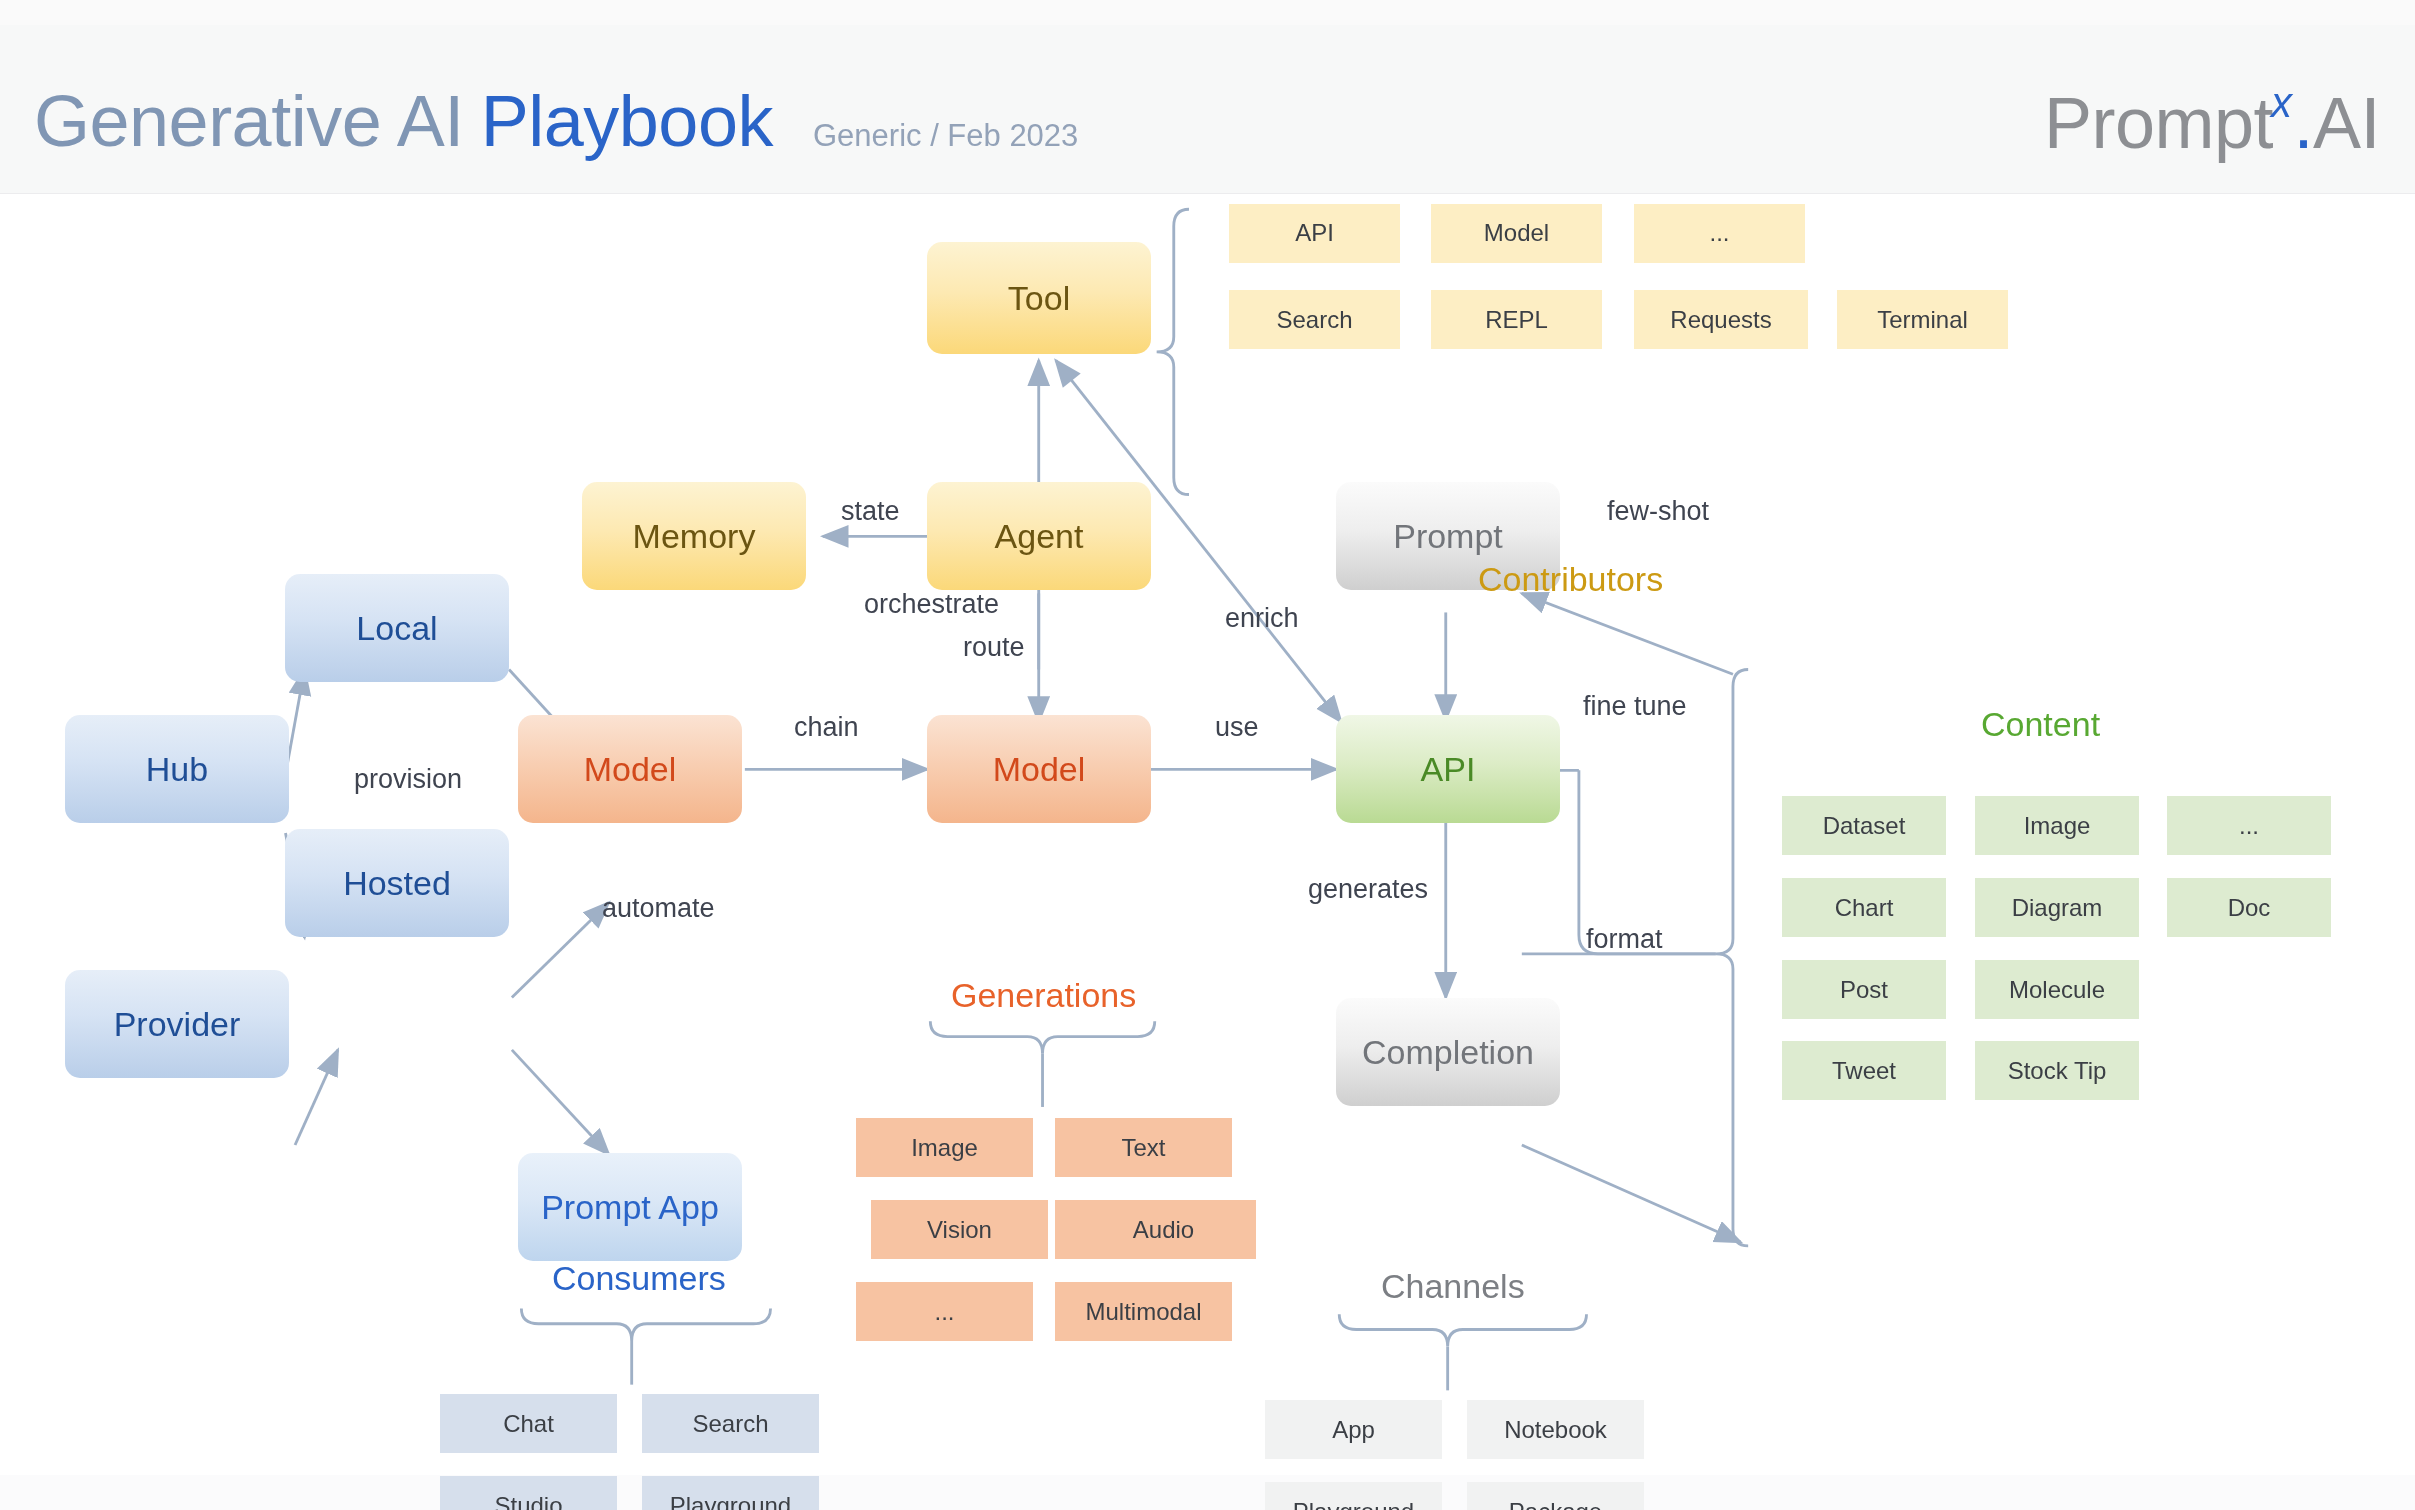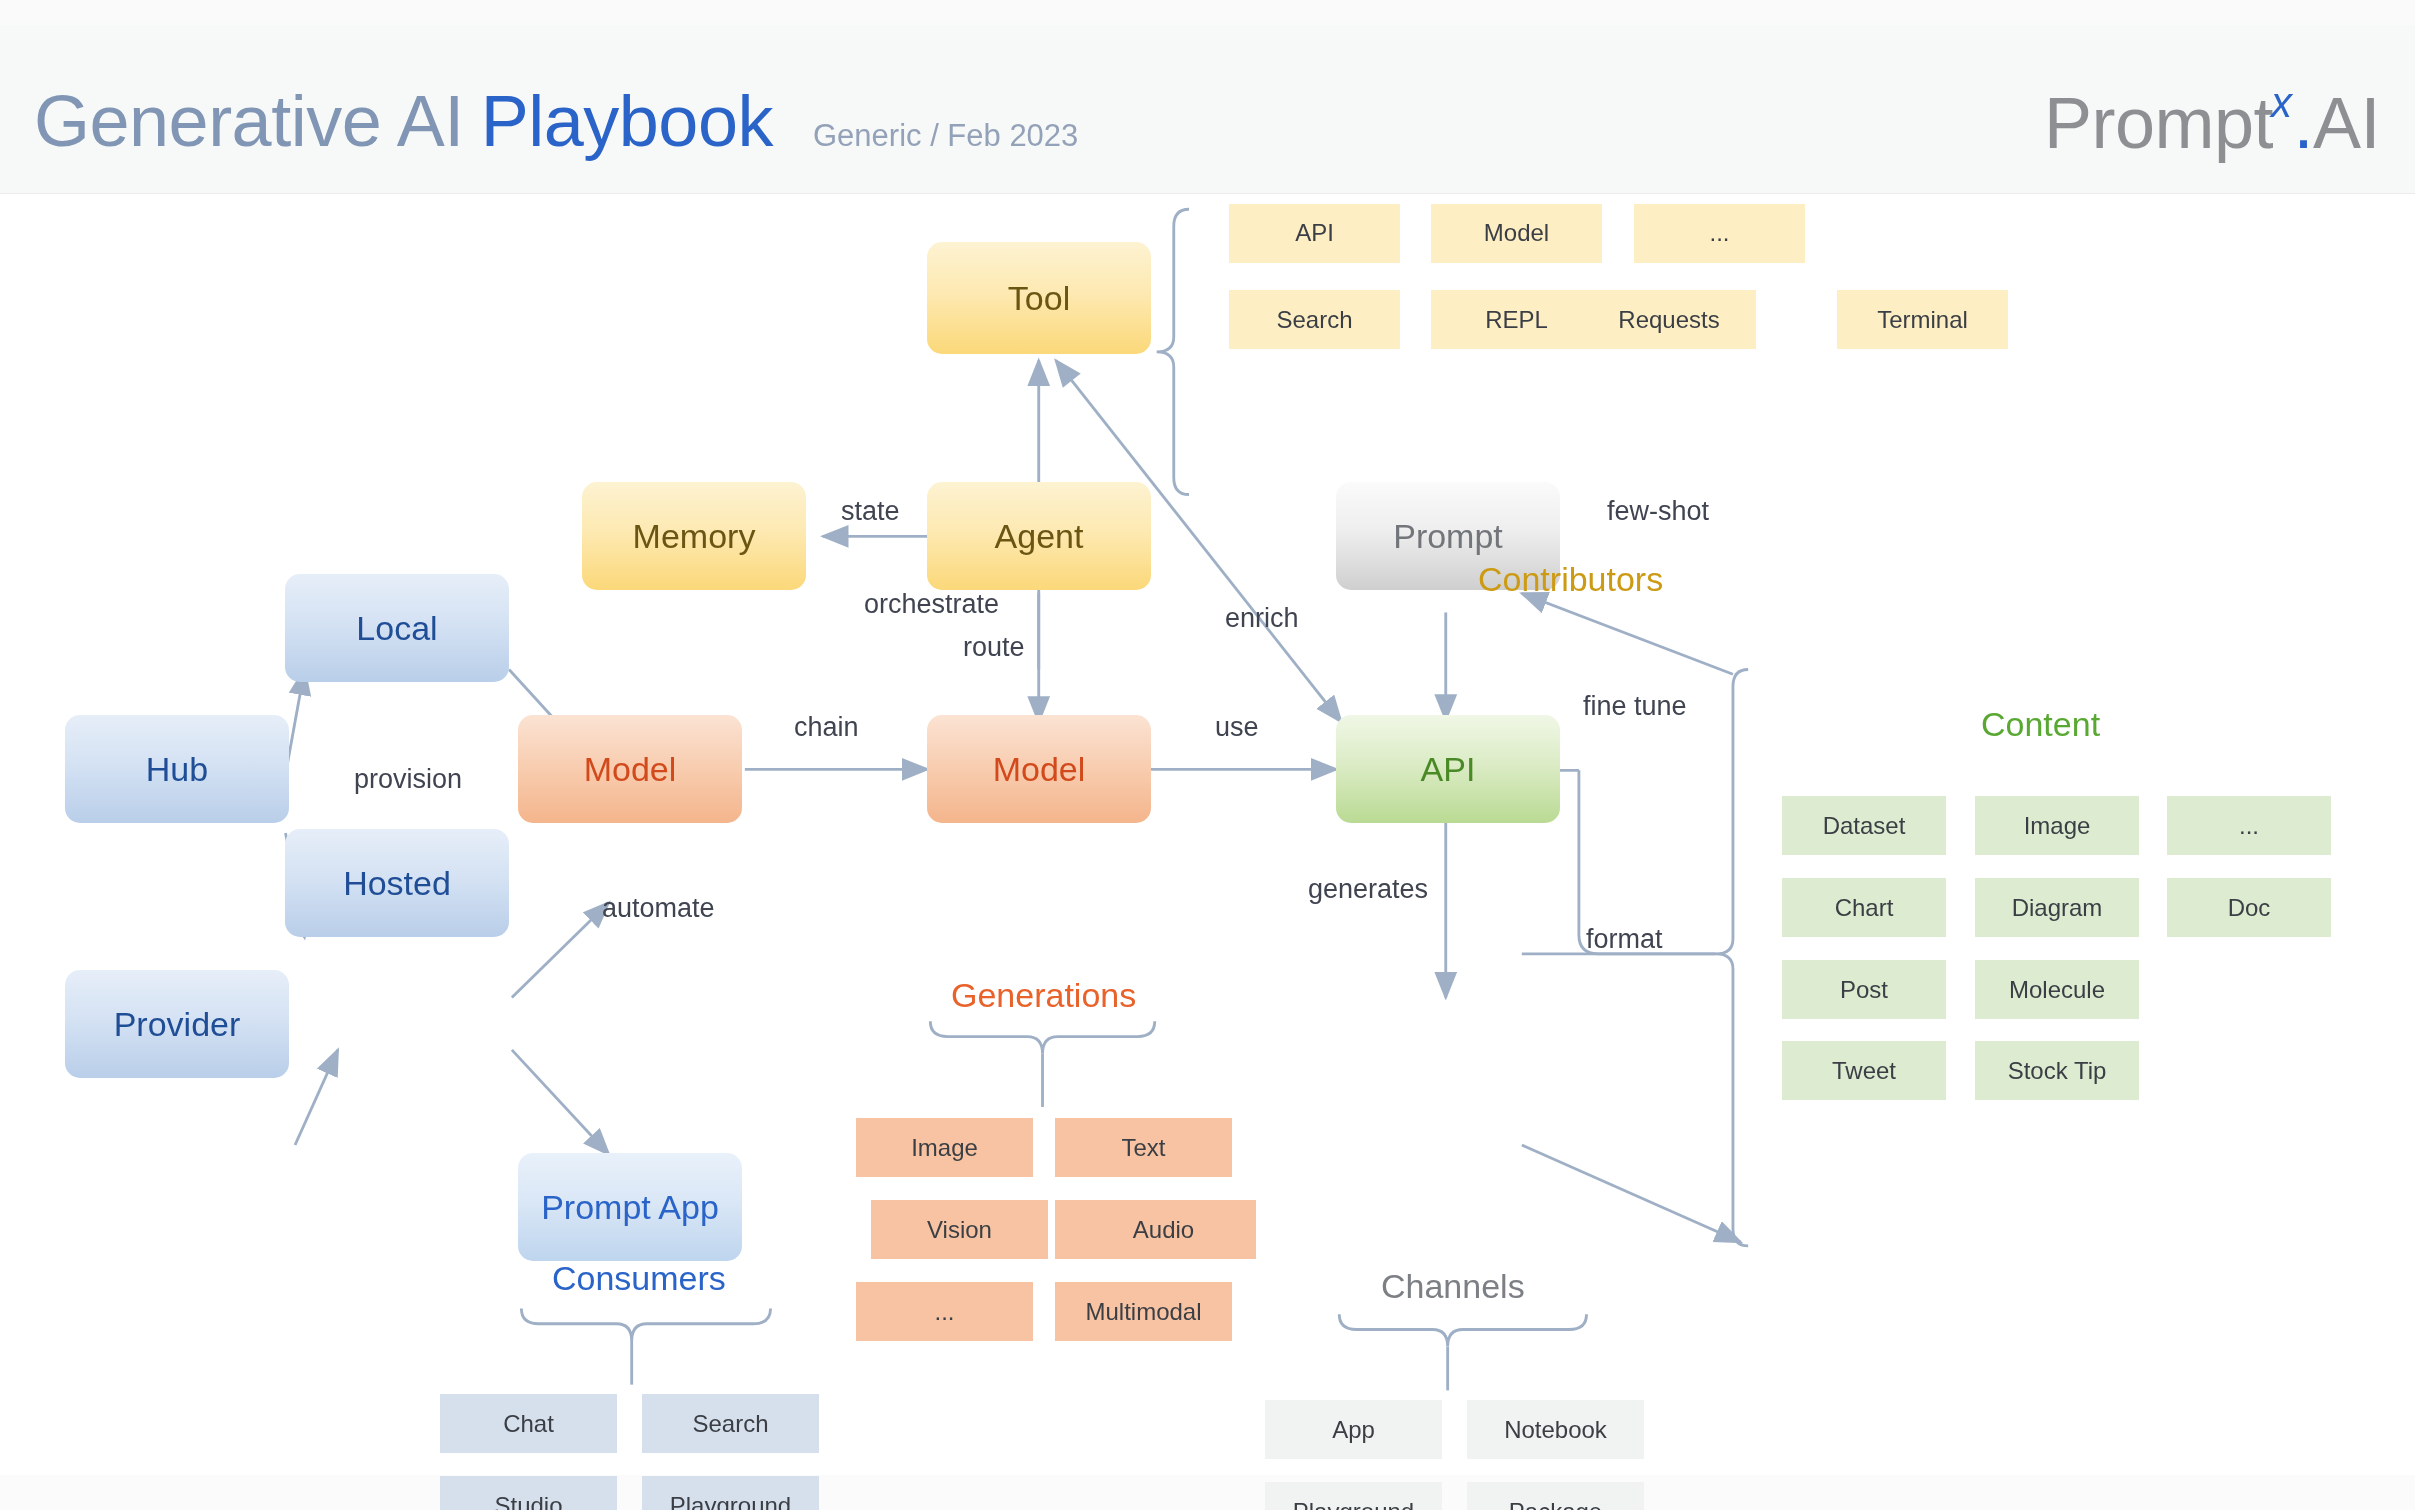"Requests" div.chip { left: 1582px -> 1634px }
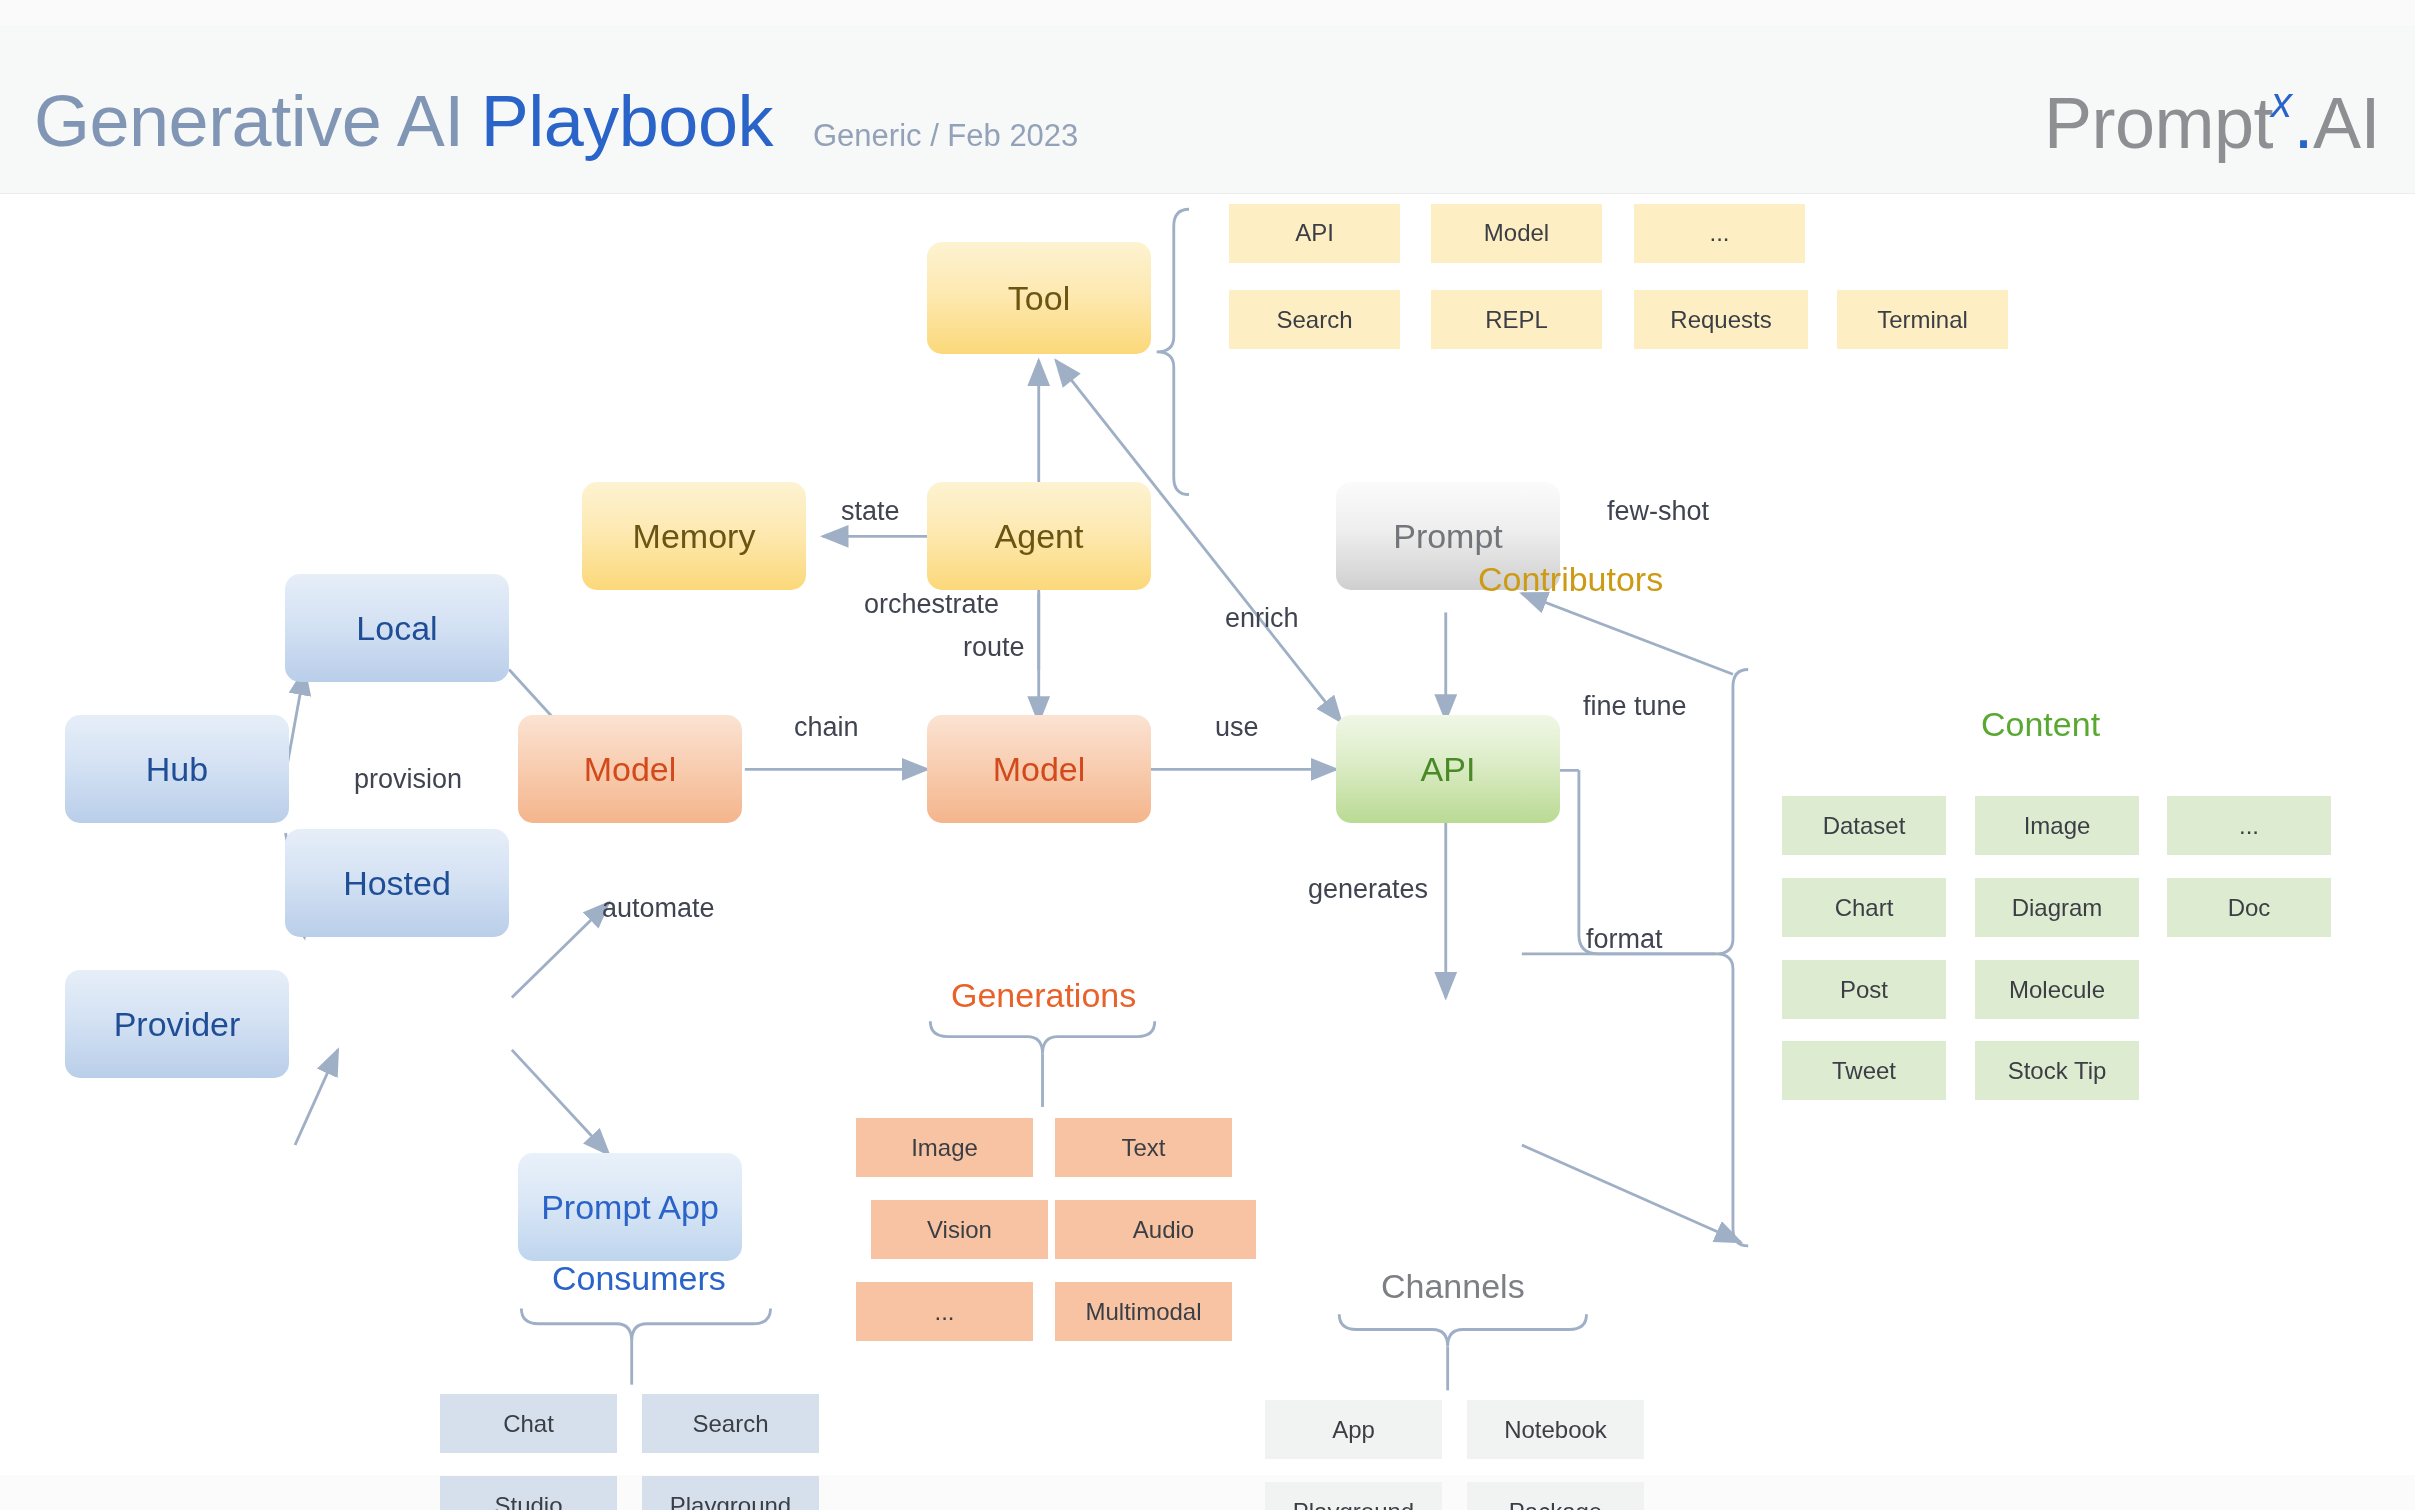"Completion" div.node { html: none -> <div>Completion</div> }
